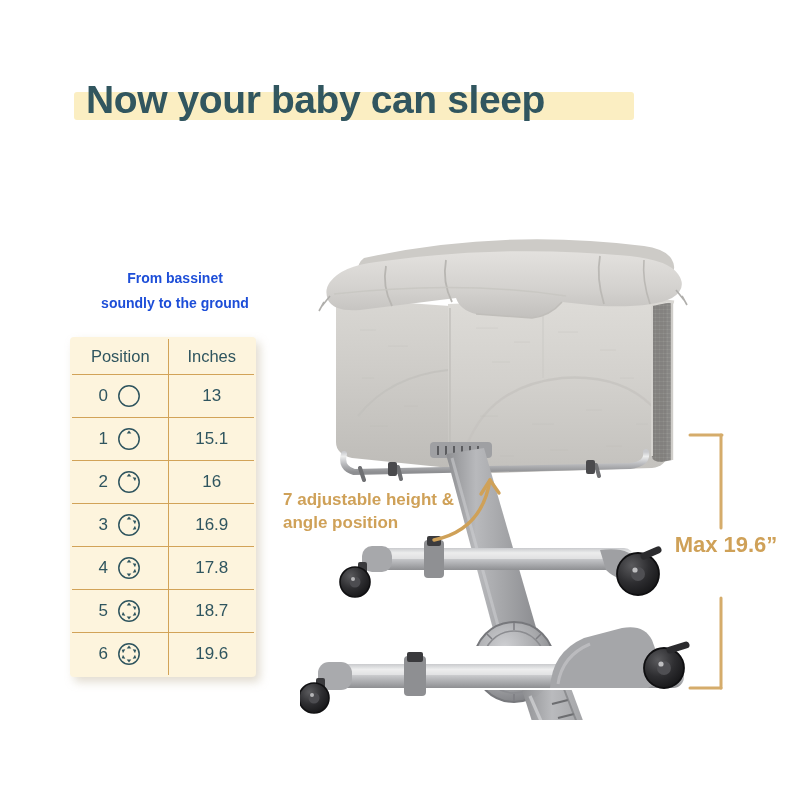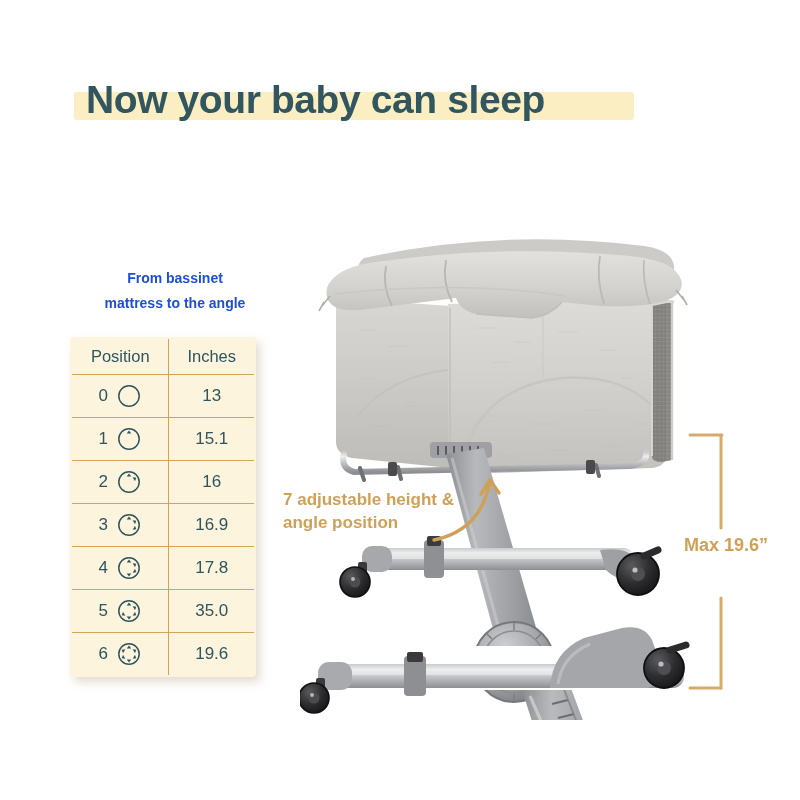"mattress to the angle" div { text: mattress to the angle -> soundly to the ground }
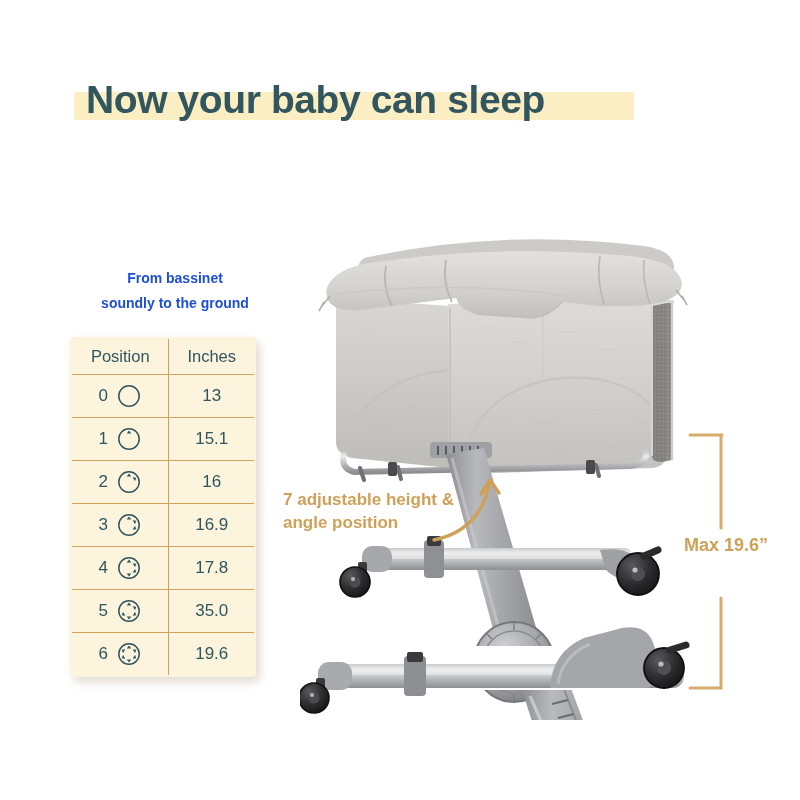"Max 19.6”" .measure-label { font-size: 18px -> 22px }
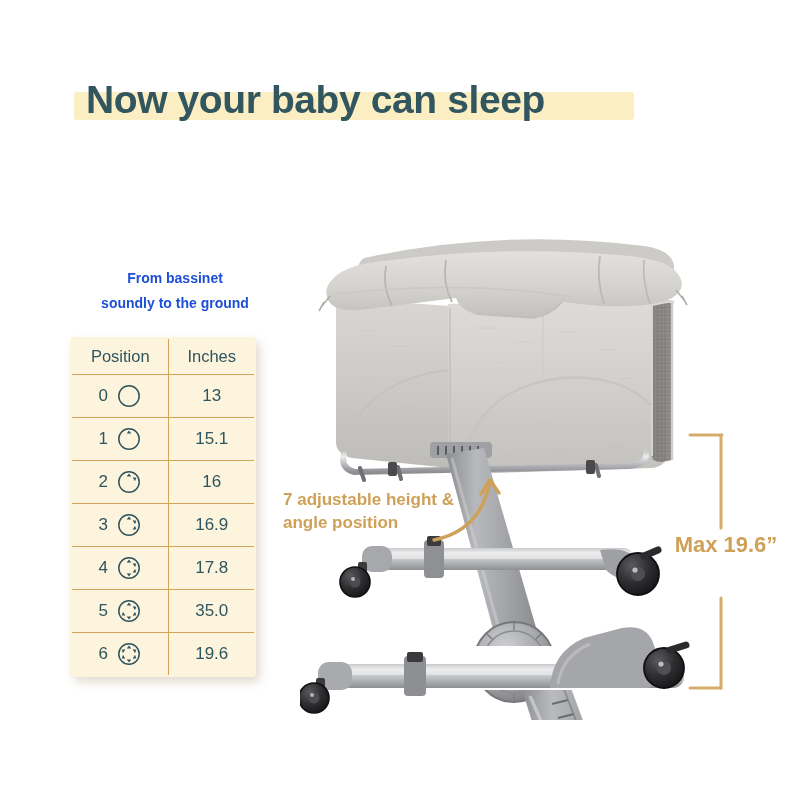"35.0" td.col-in { text: 35.0 -> 18.7 }
